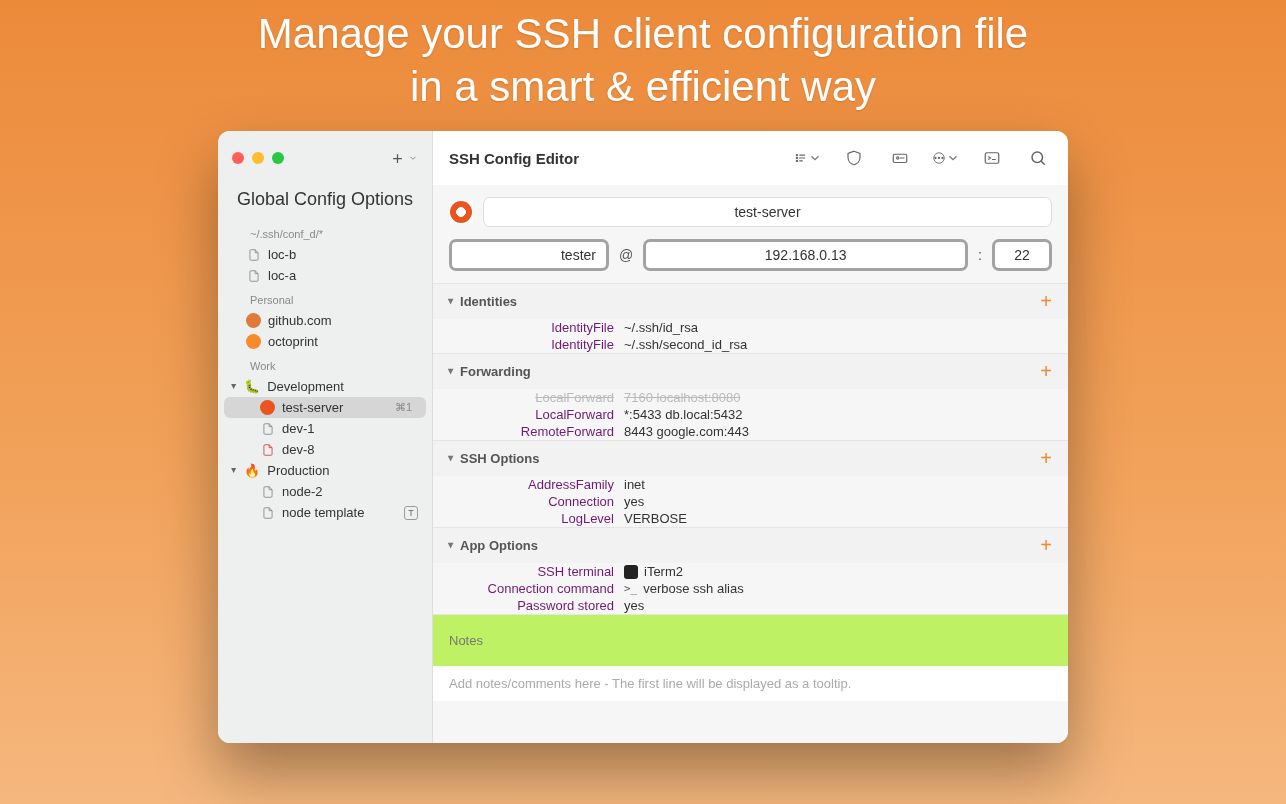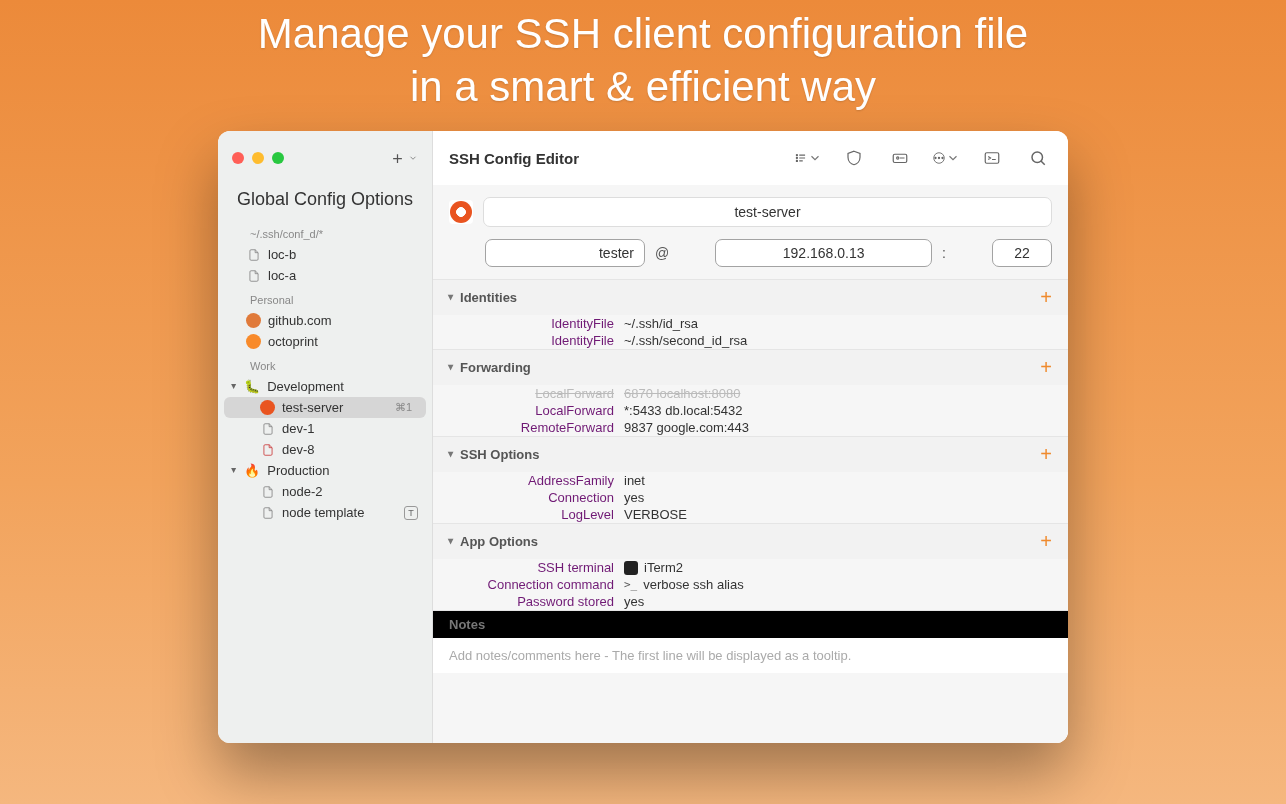"tester" .conninput { border: 1px solid #a3a3a3 -> 3px solid #a3a3a3; margin-left: 36px -> none }
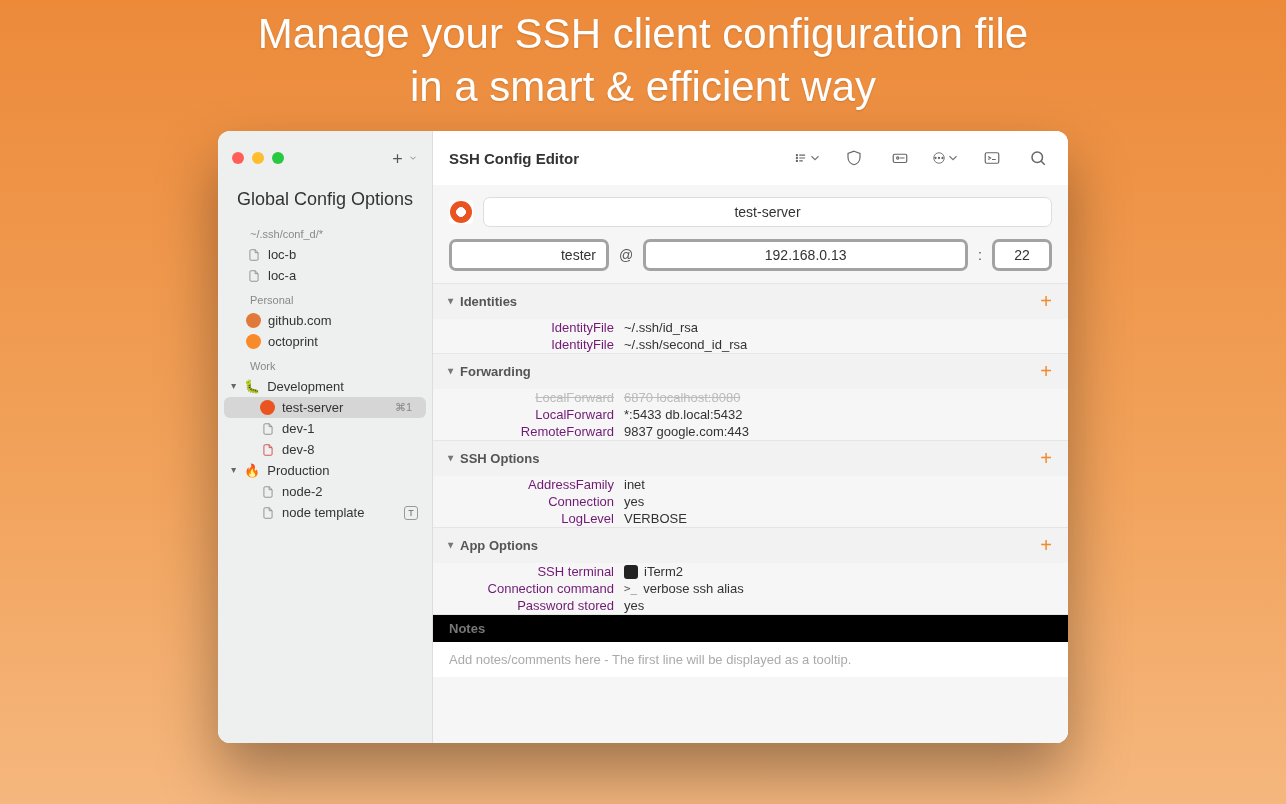"6870 localhost:8080" div.v { text: 6870 -> 7160 }
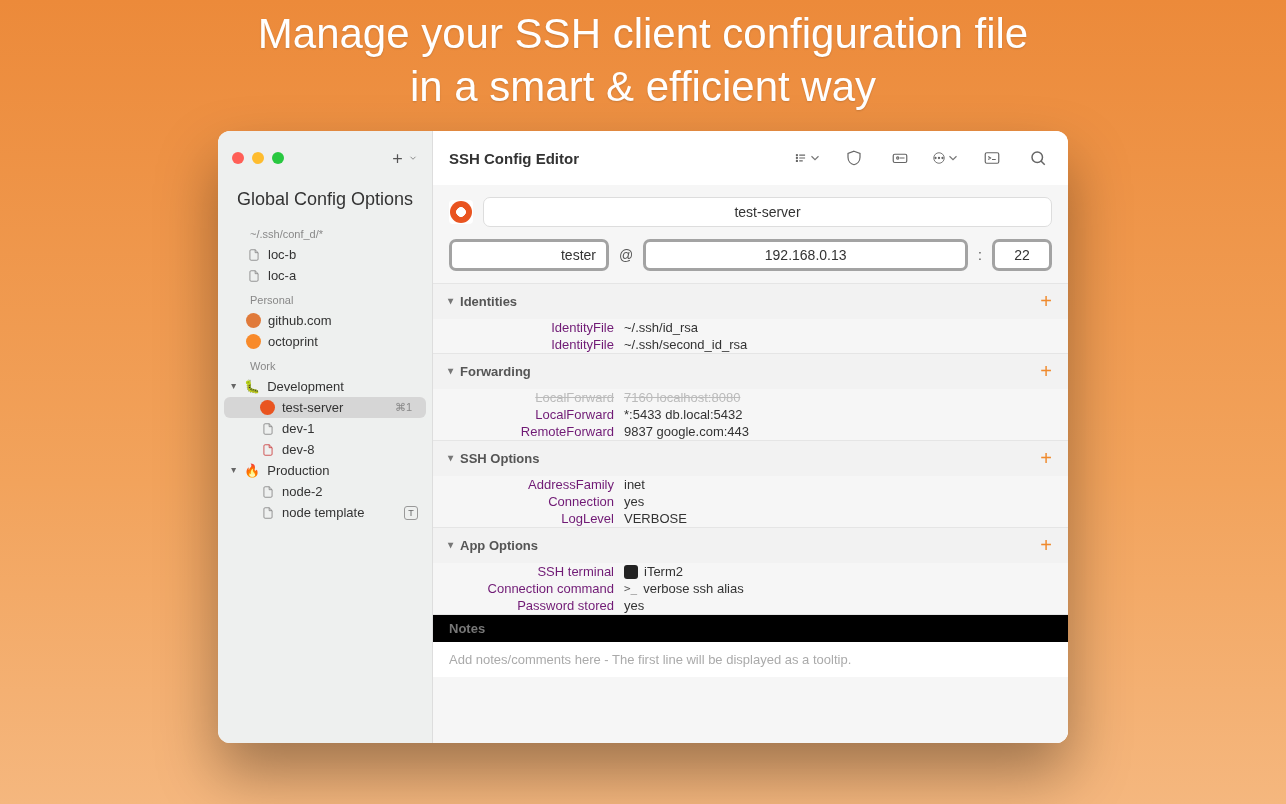"9837 google.com:443" div.v { text: 9837 -> 8443 }
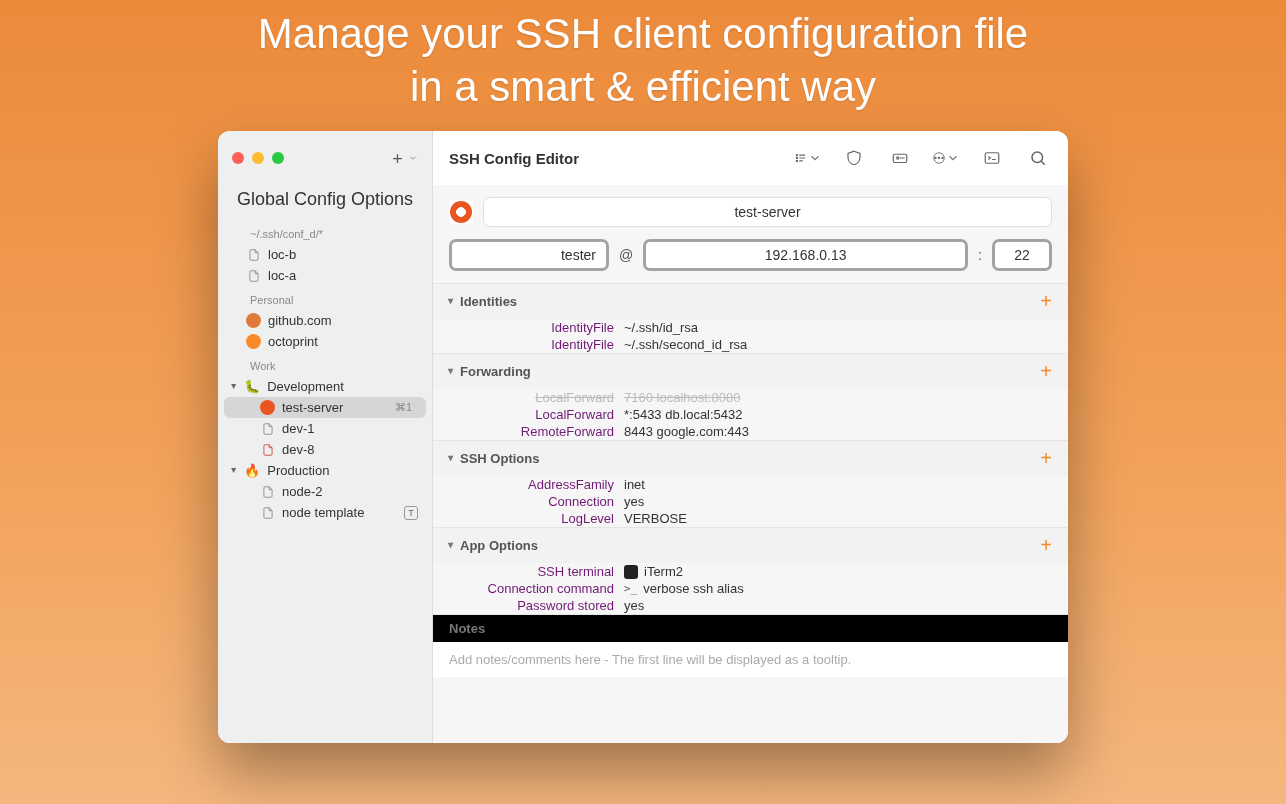"Notes" .notes-head { background: #000000 -> #bef264; font-weight: 700 -> 400; padding: 6px 16px -> 18px 16px }
